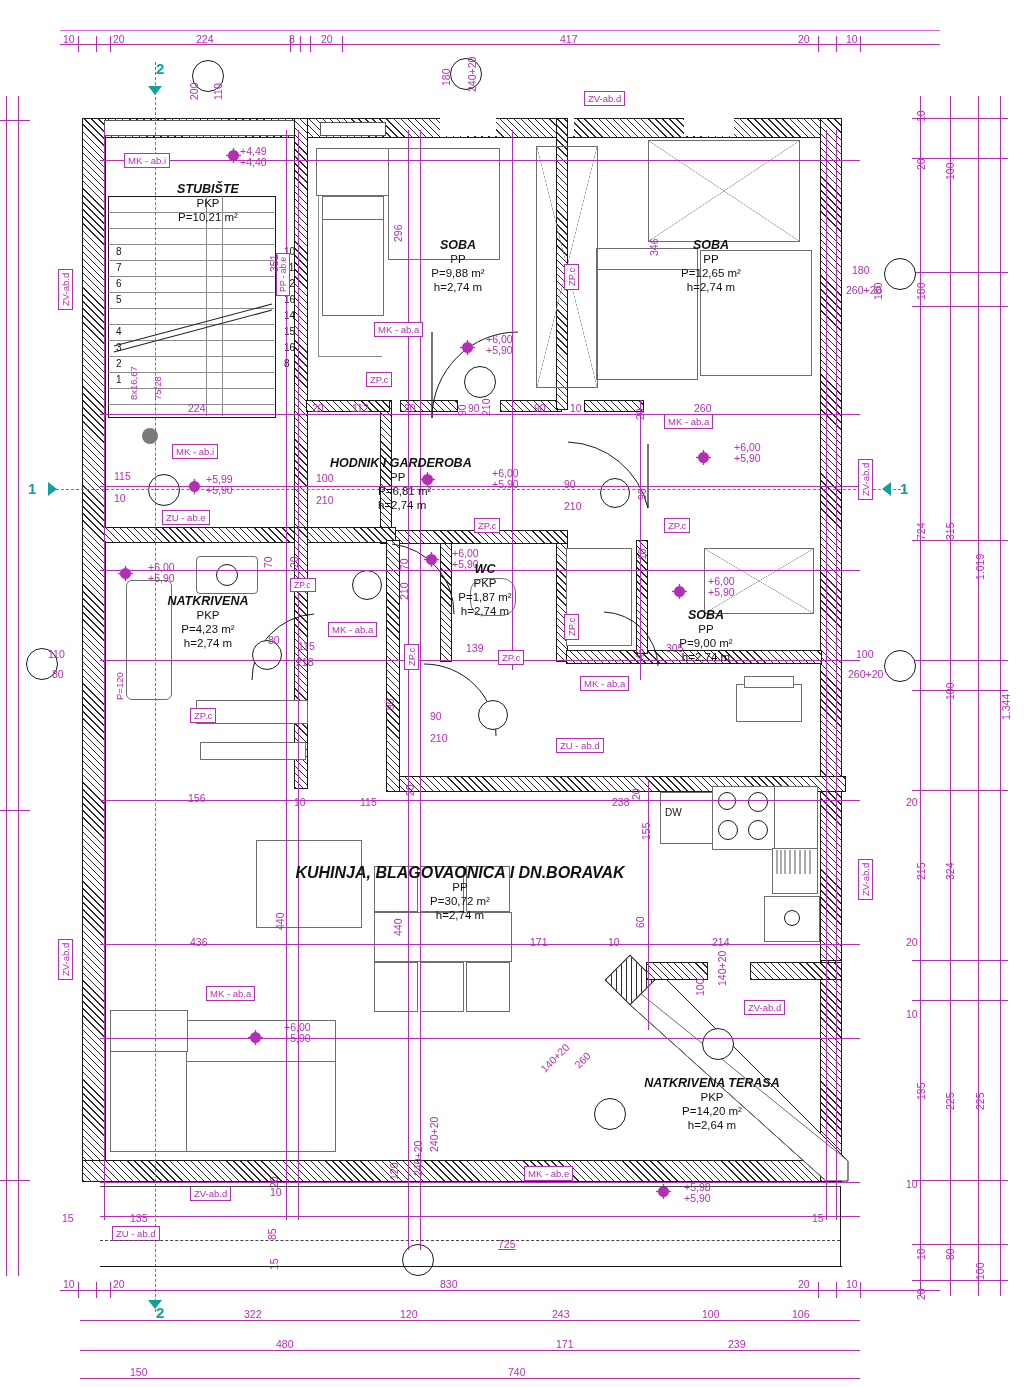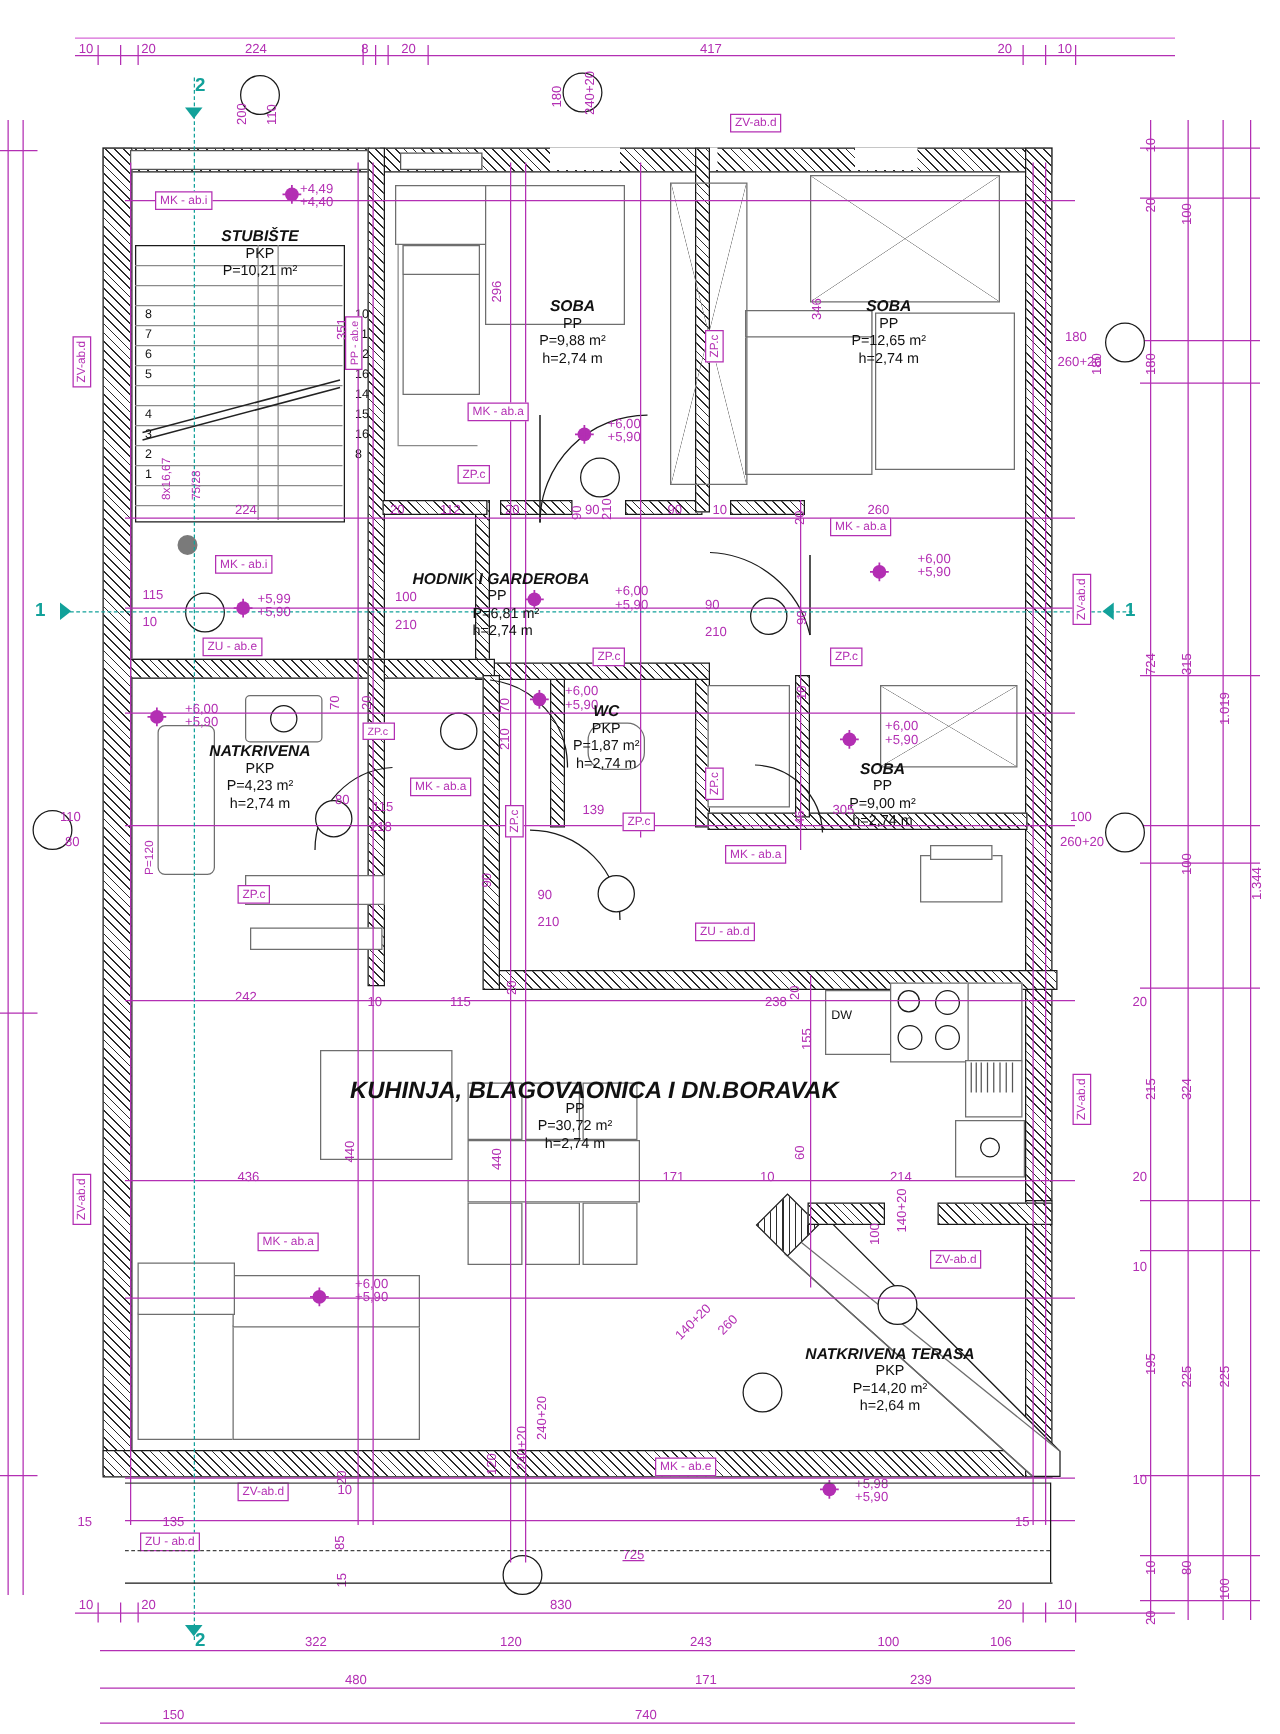"242" div.dim { text: 242 -> 156 }
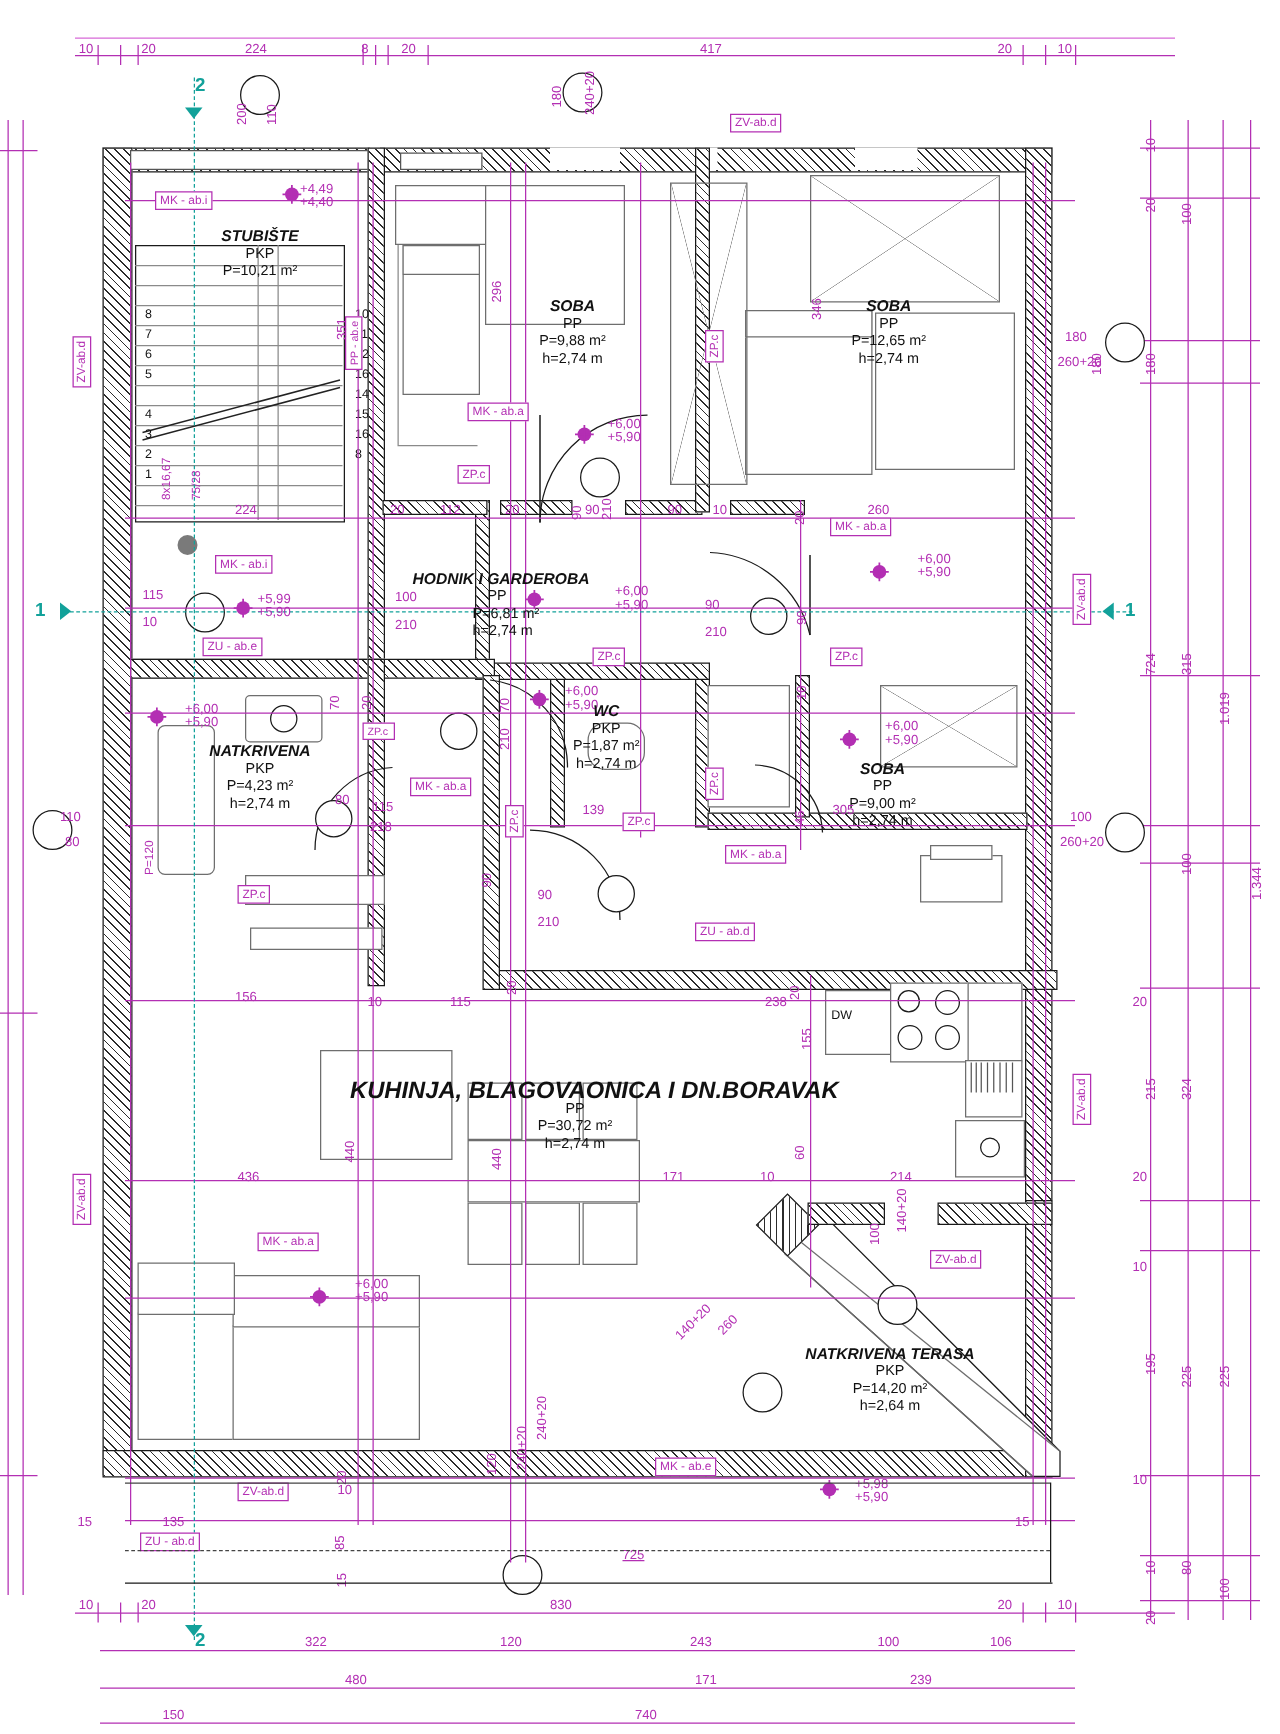"KUHINJA, BLAGOVAONICA I DN.BORAVAK" div.nm { font-size: 19px -> 16px }
